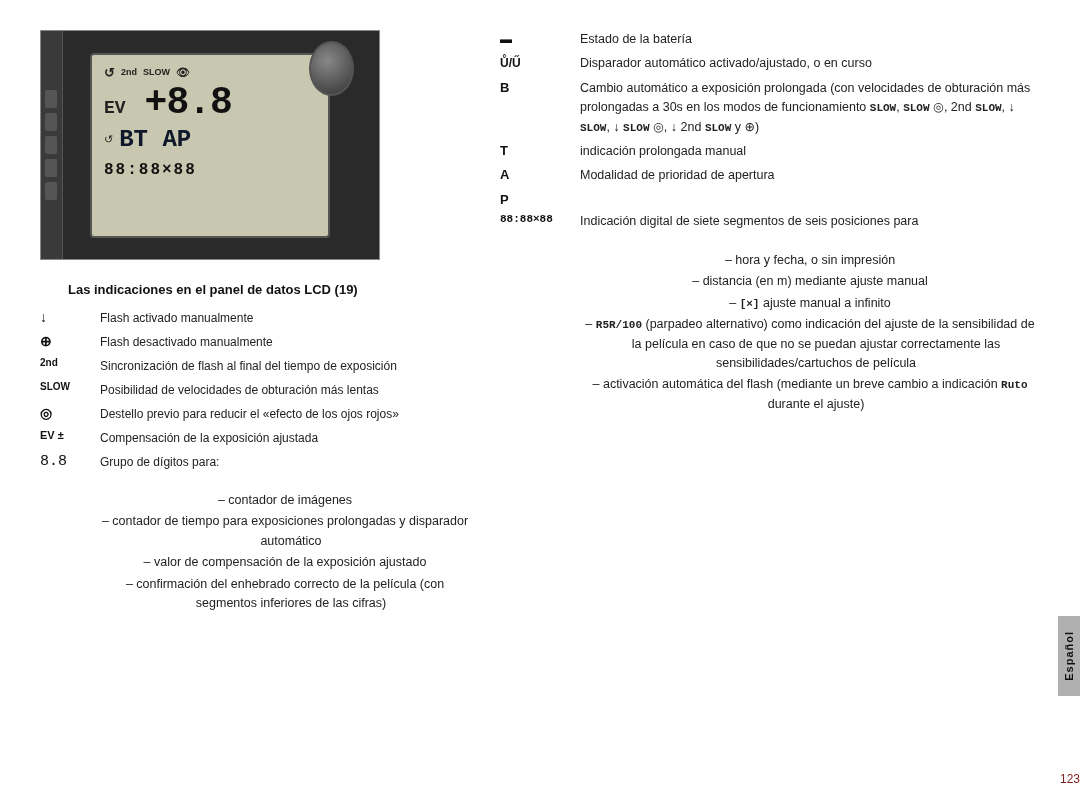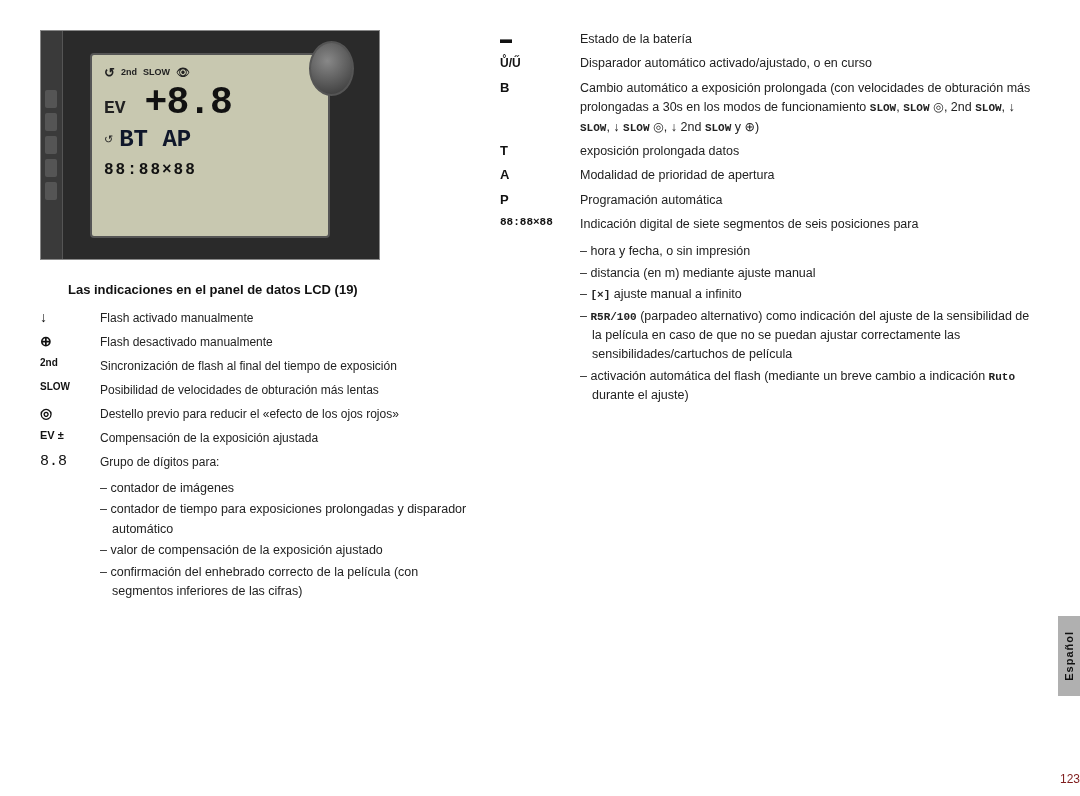"exposición prolongada datos" div.right-value { text: exposición prolongada datos -> indicación prolongada manual }
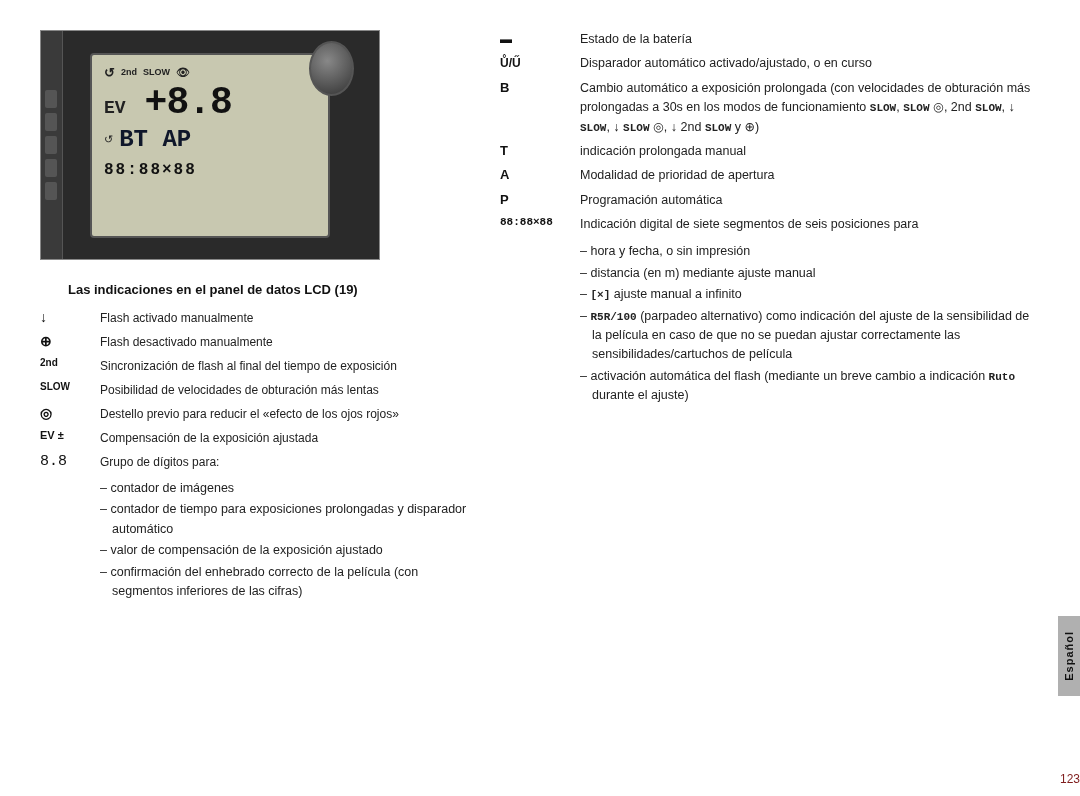"Programación automática" div.right-value { html: <div>Programación automática</div> -> none }
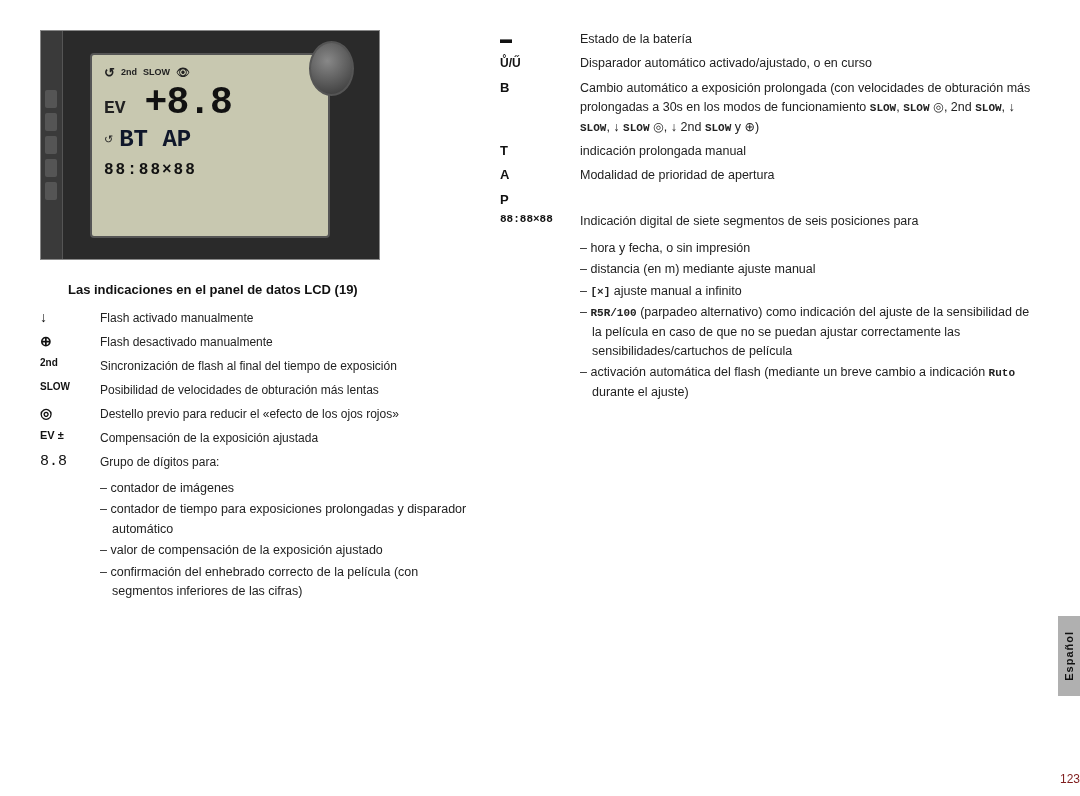"– hora y fecha, o" .bullet-list { margin-top: 8px -> 20px; text-align: none -> center }
